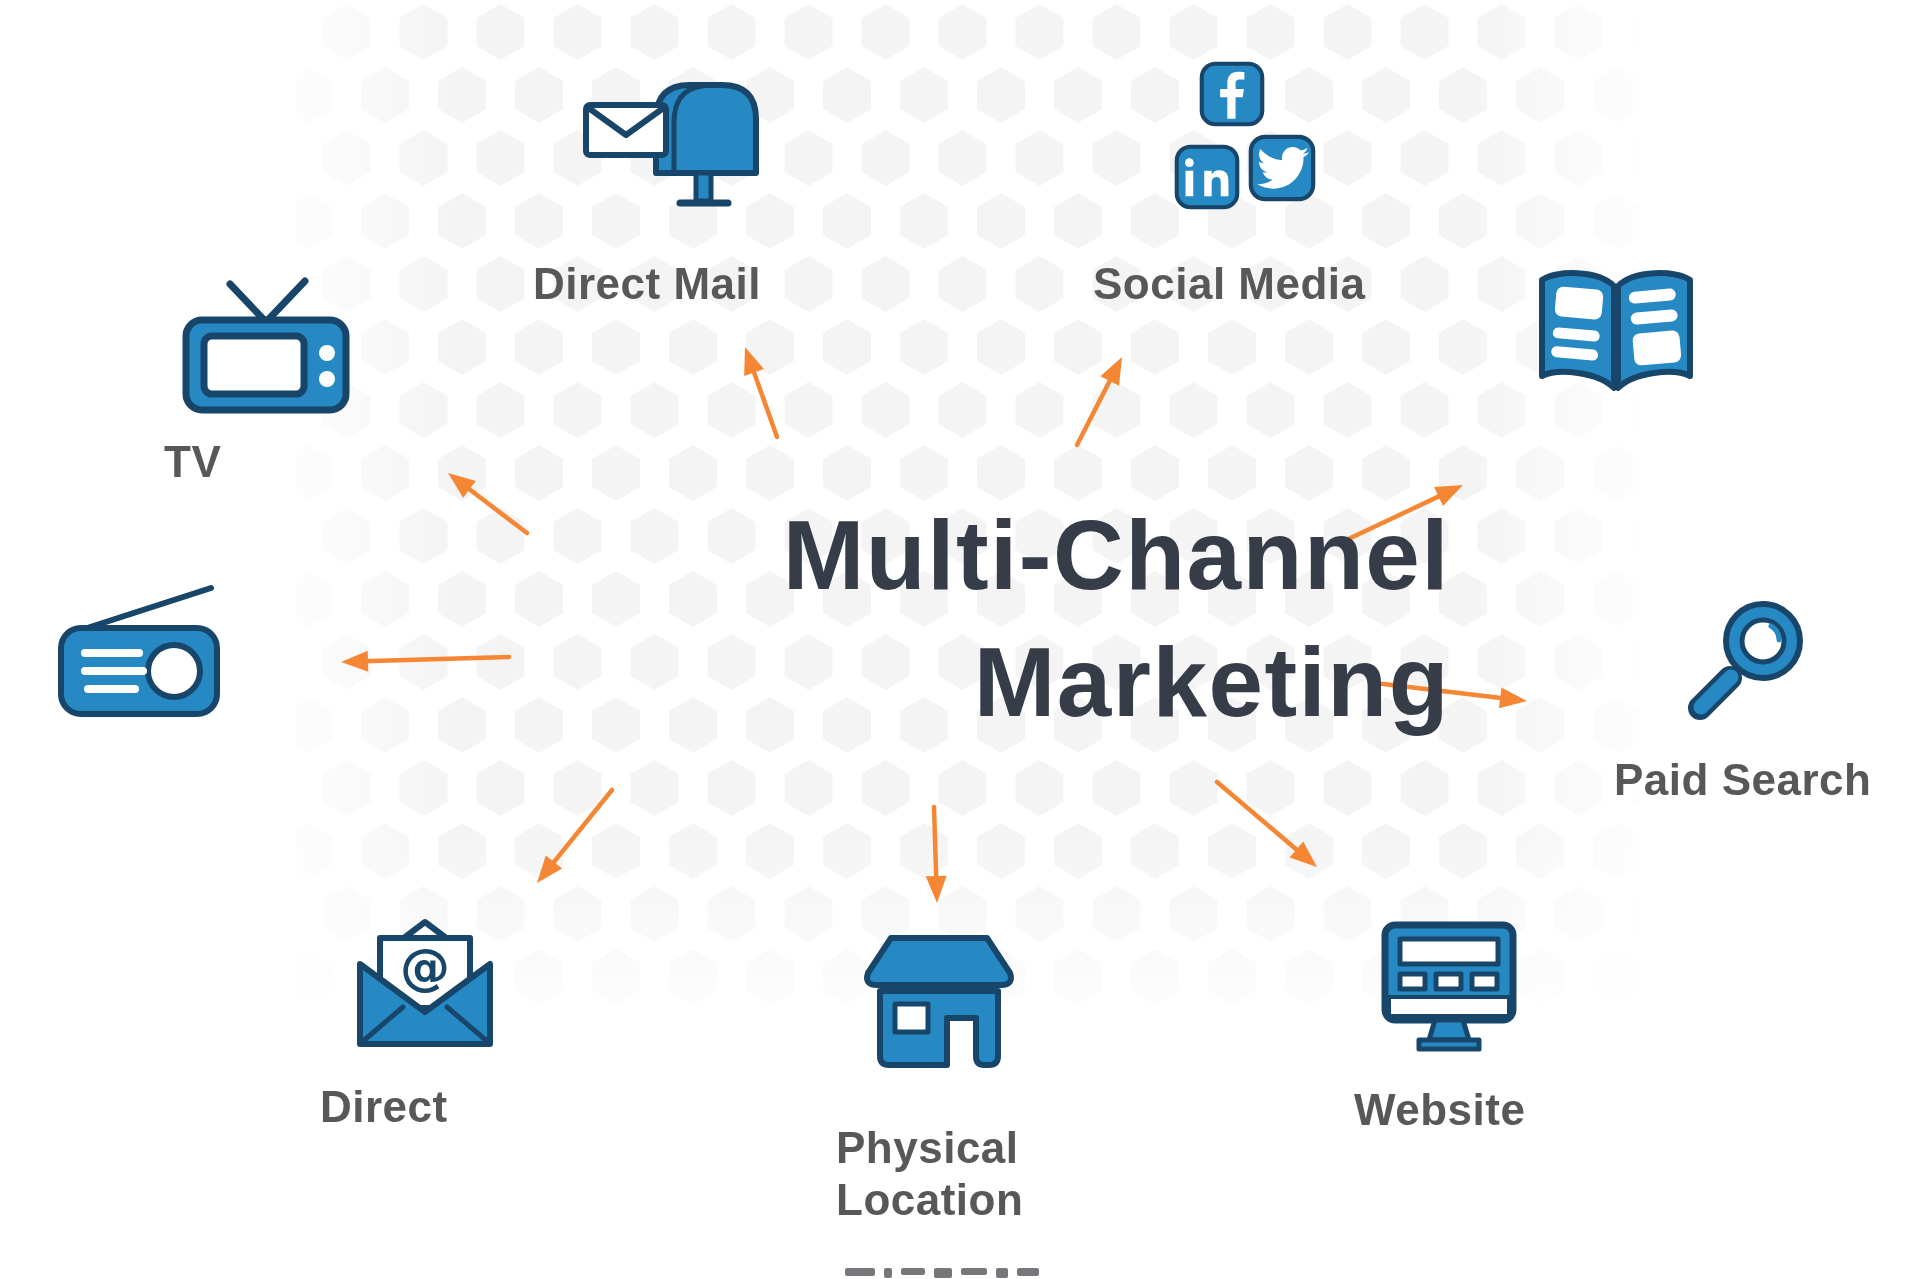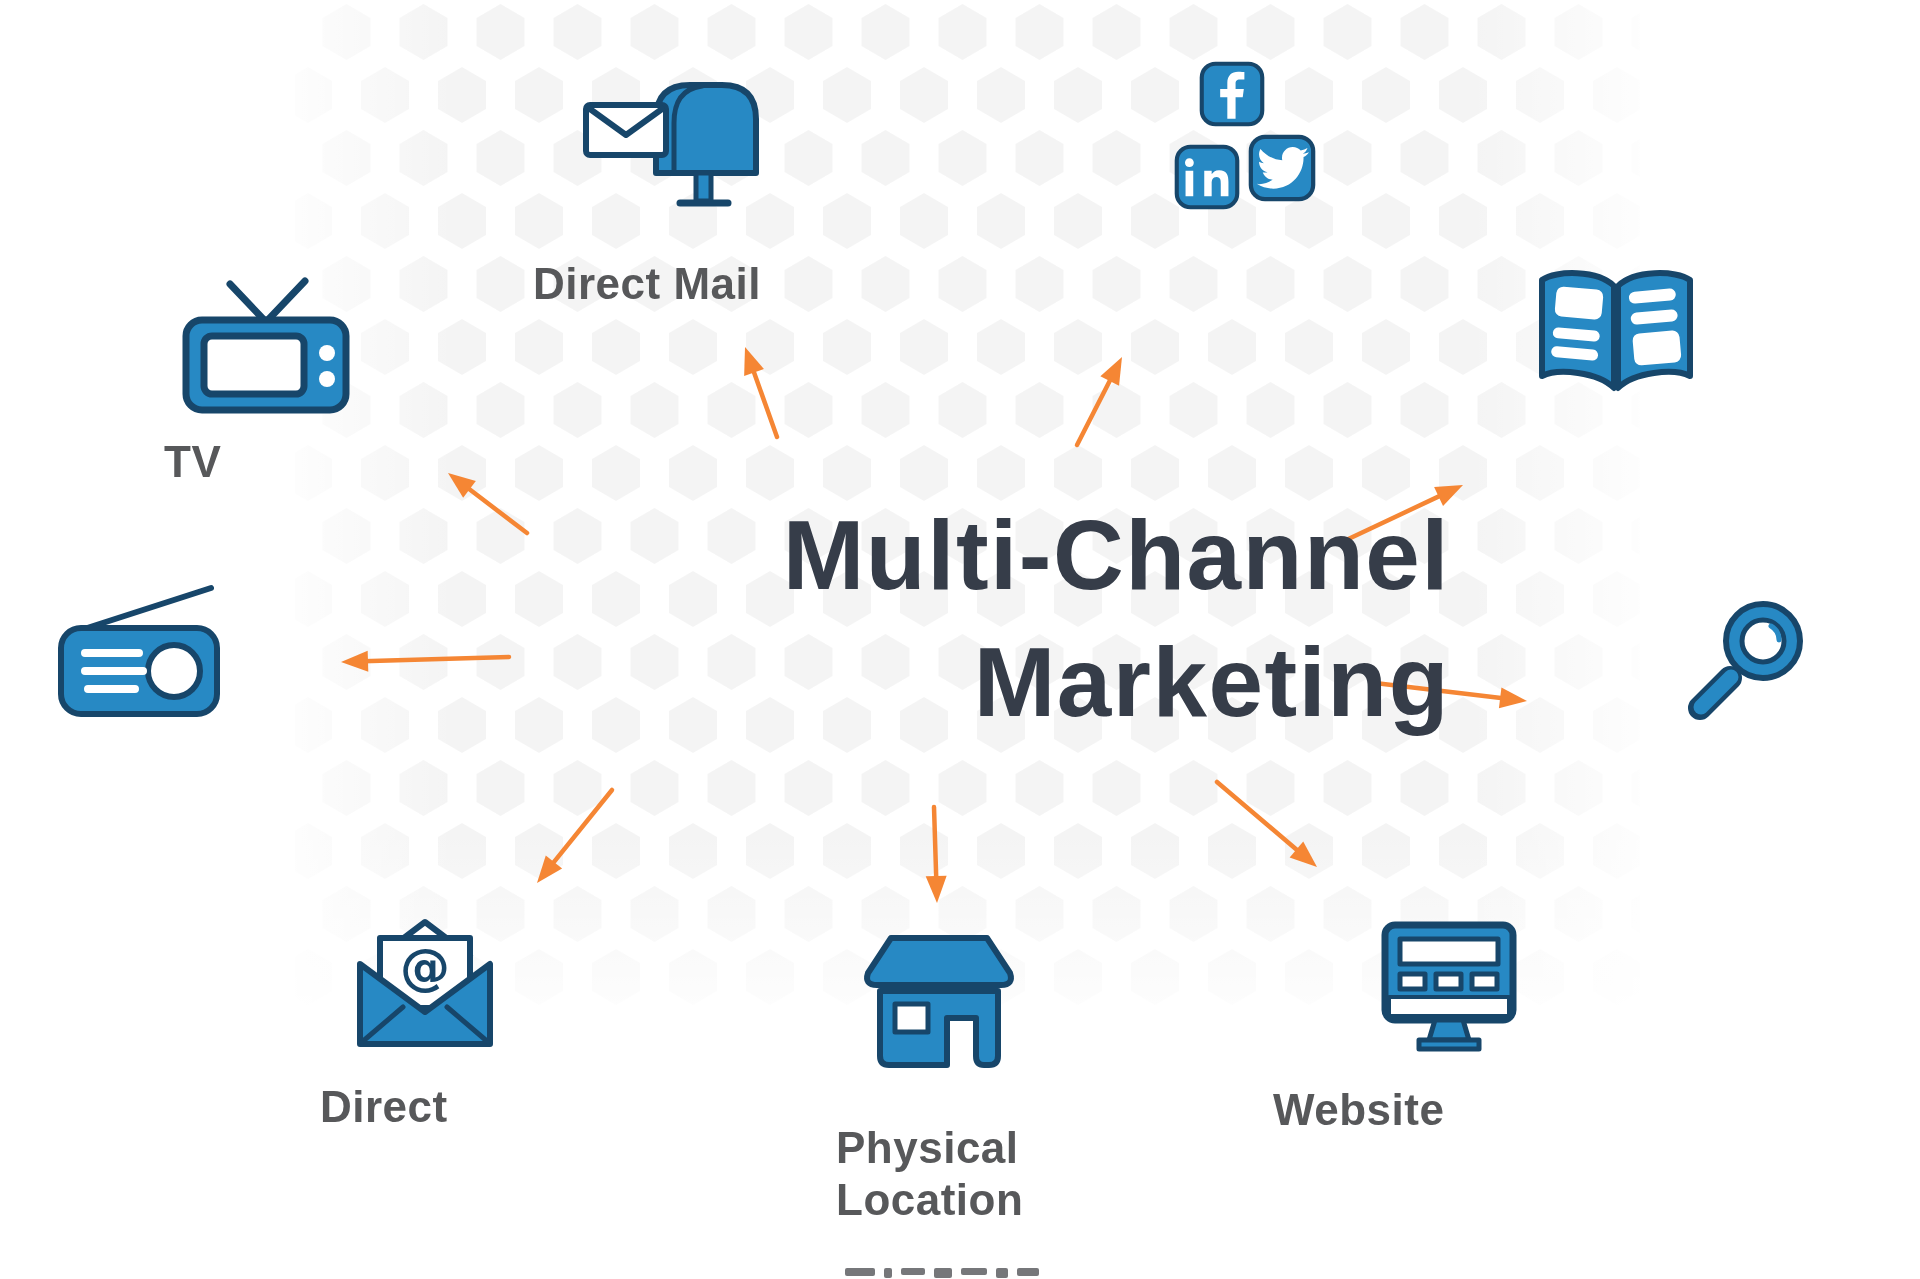"Social Media" div.label { html: none -> <div>Social Media</div> }
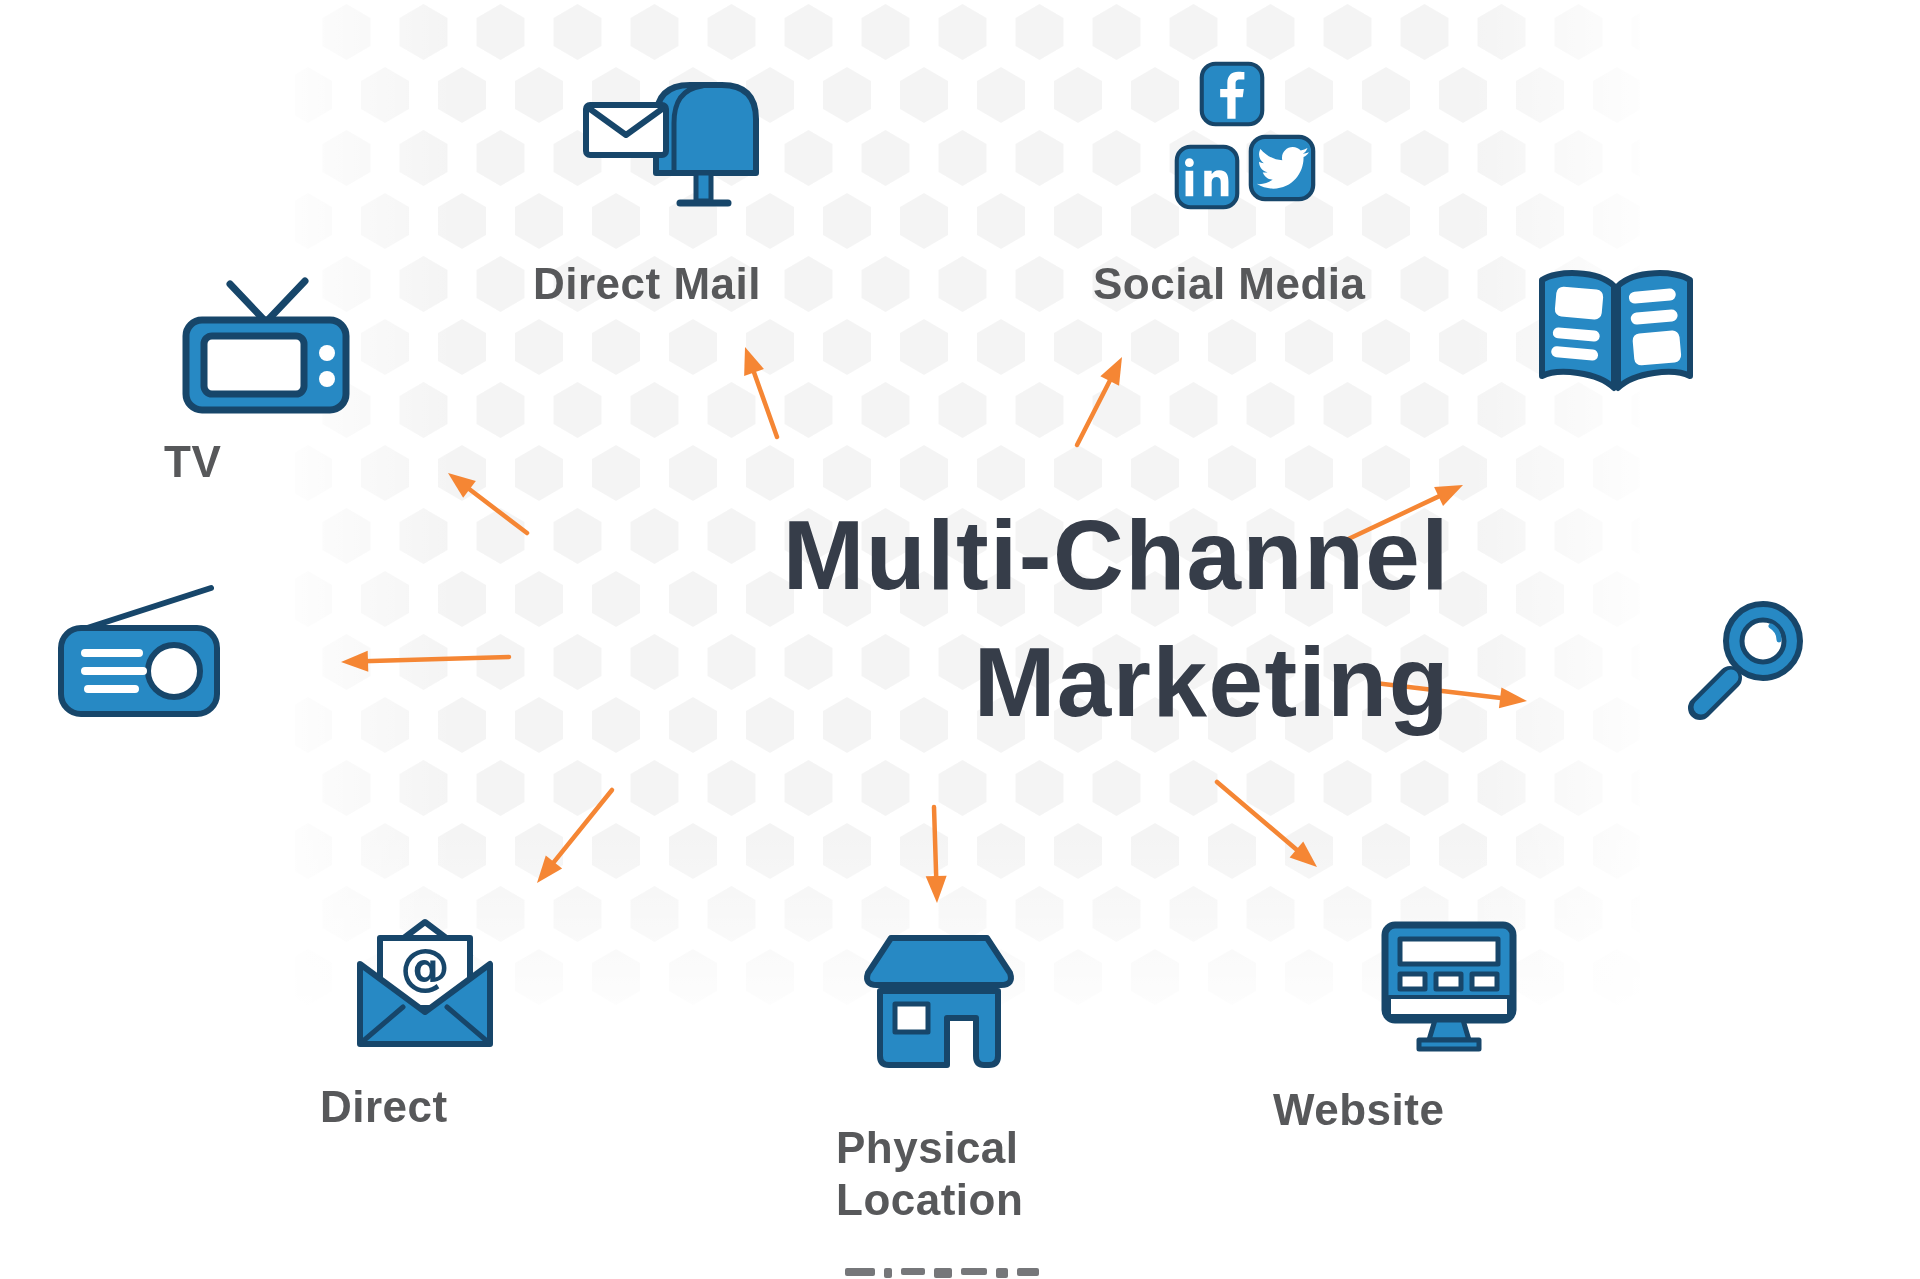"Paid Search" div.label { html: none -> <div>Paid Search</div> }
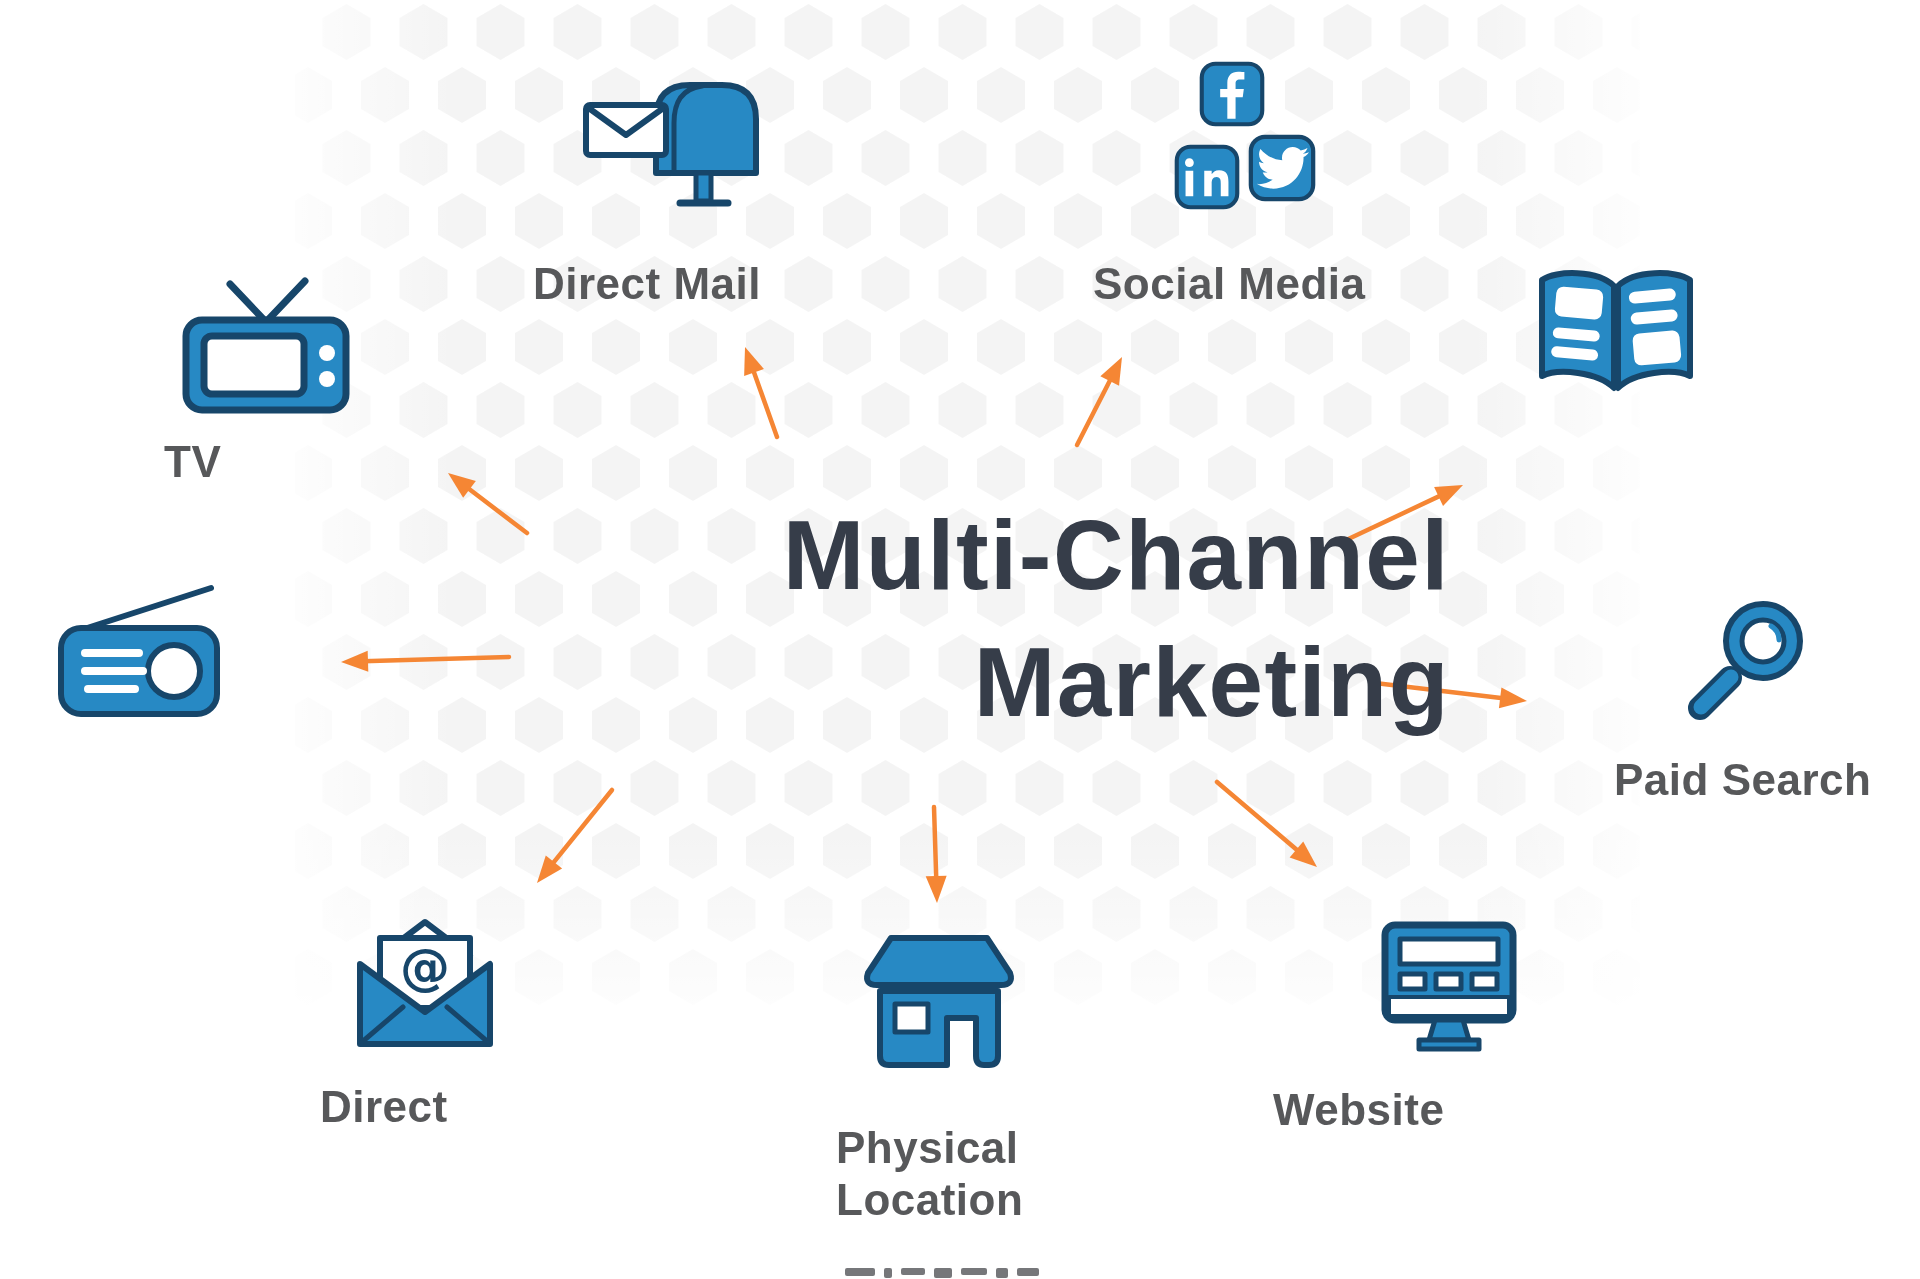"Website" div.label { left: 1273px -> 1354px }
